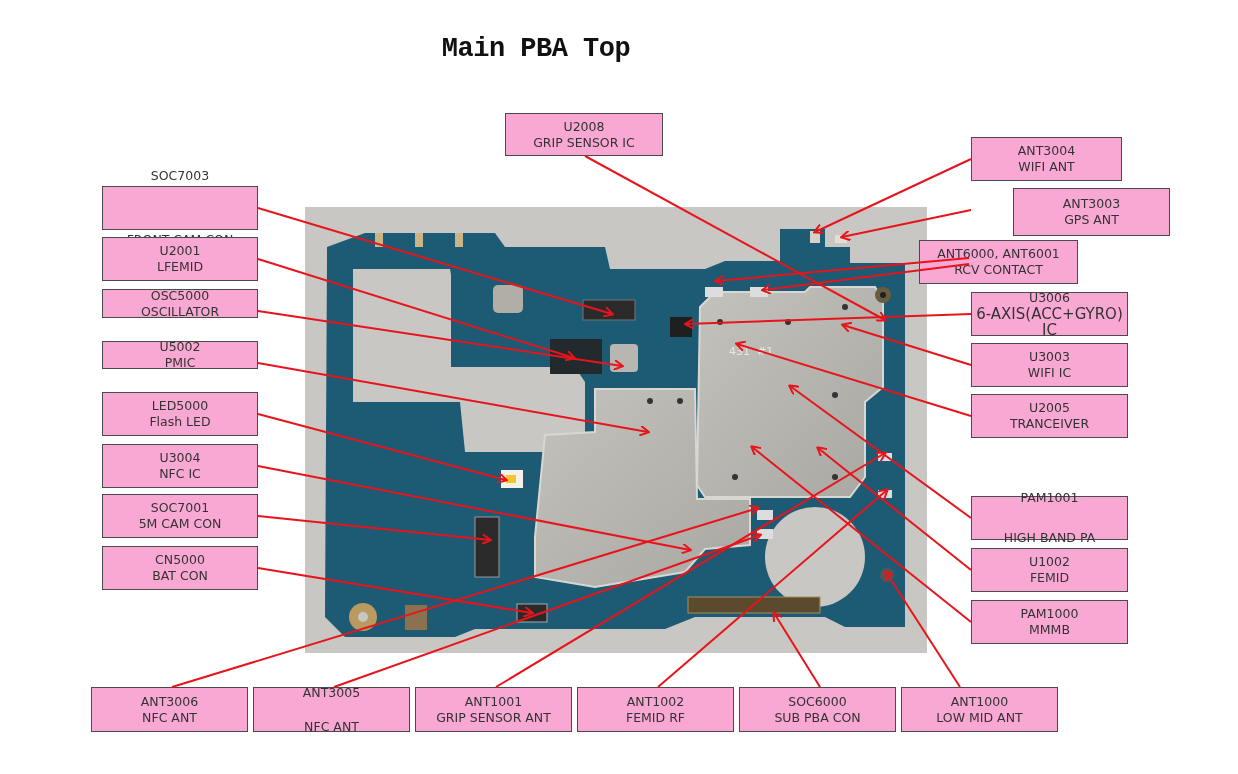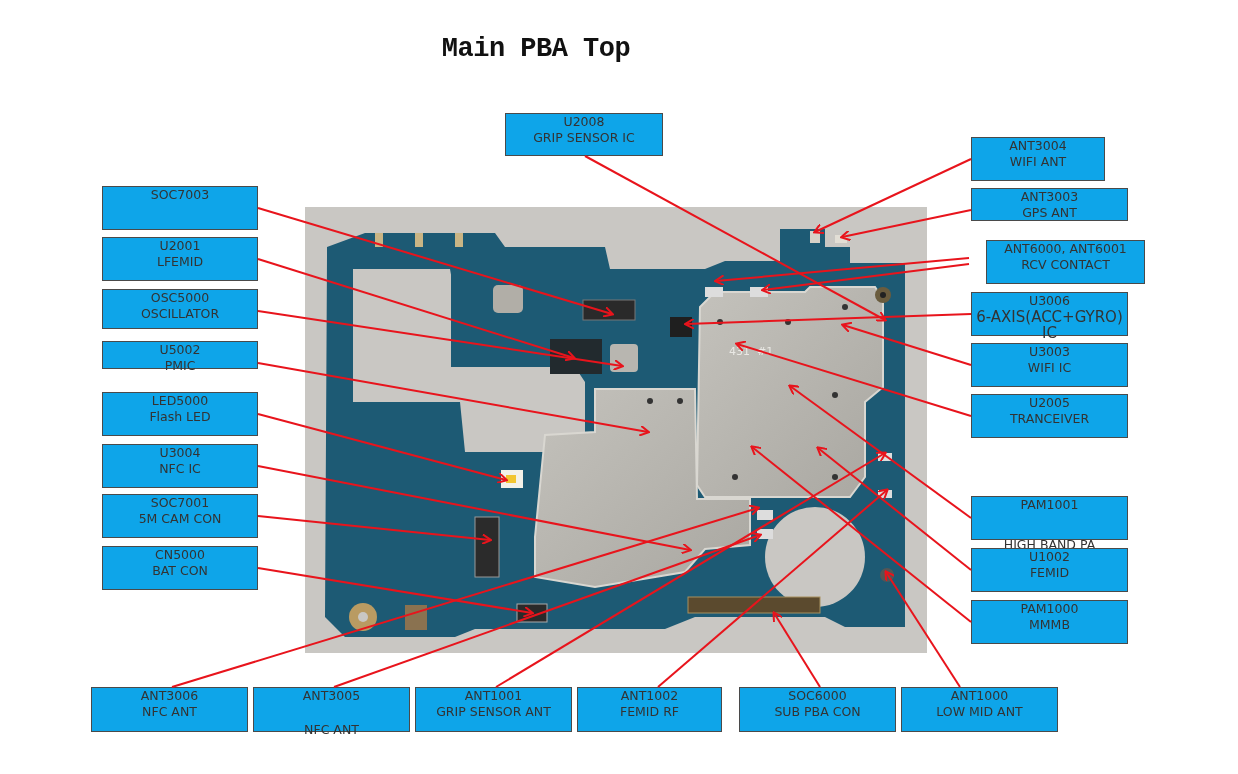"U2008" .label-box { background: #0ea5e9 -> #f9a8d4; justify-content: flex-start -> center }
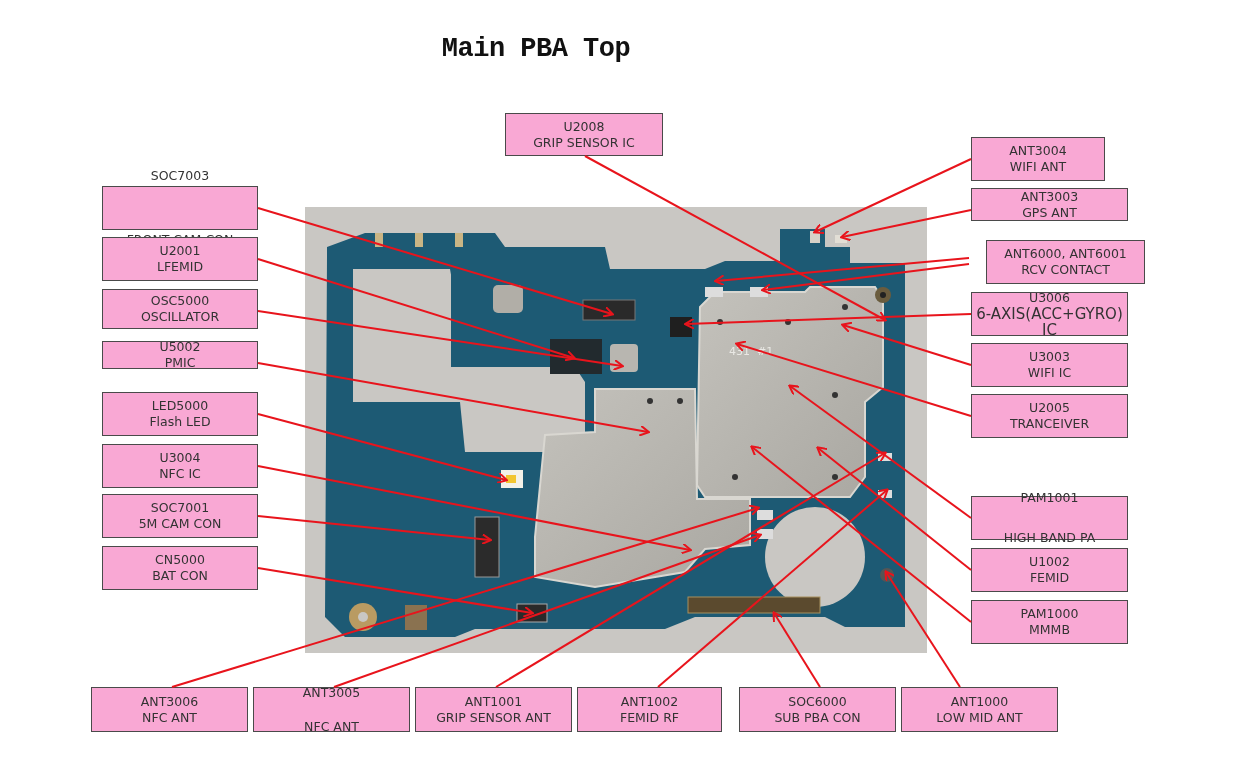"ANT3004" div.label-box { width: 134px -> 151px }
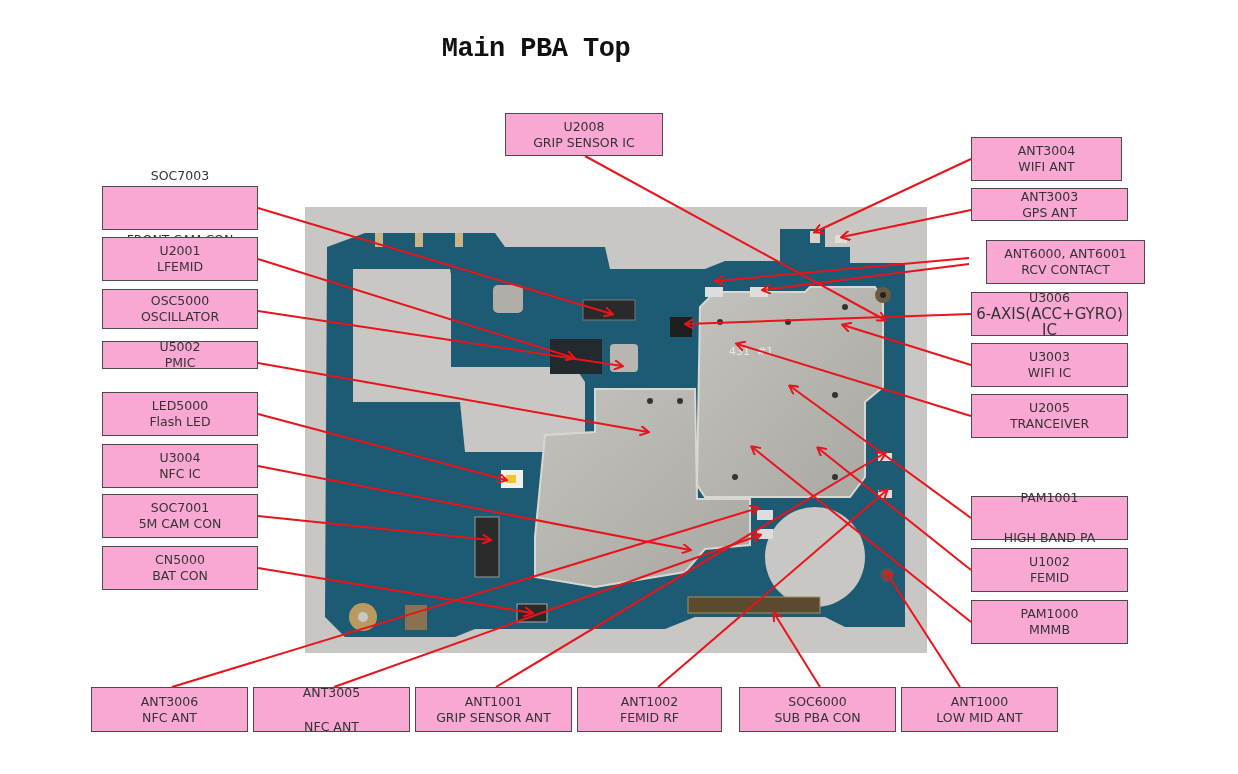"ANT3003" div.label-box { height: 33px -> 48px; left: 971px -> 1013px }
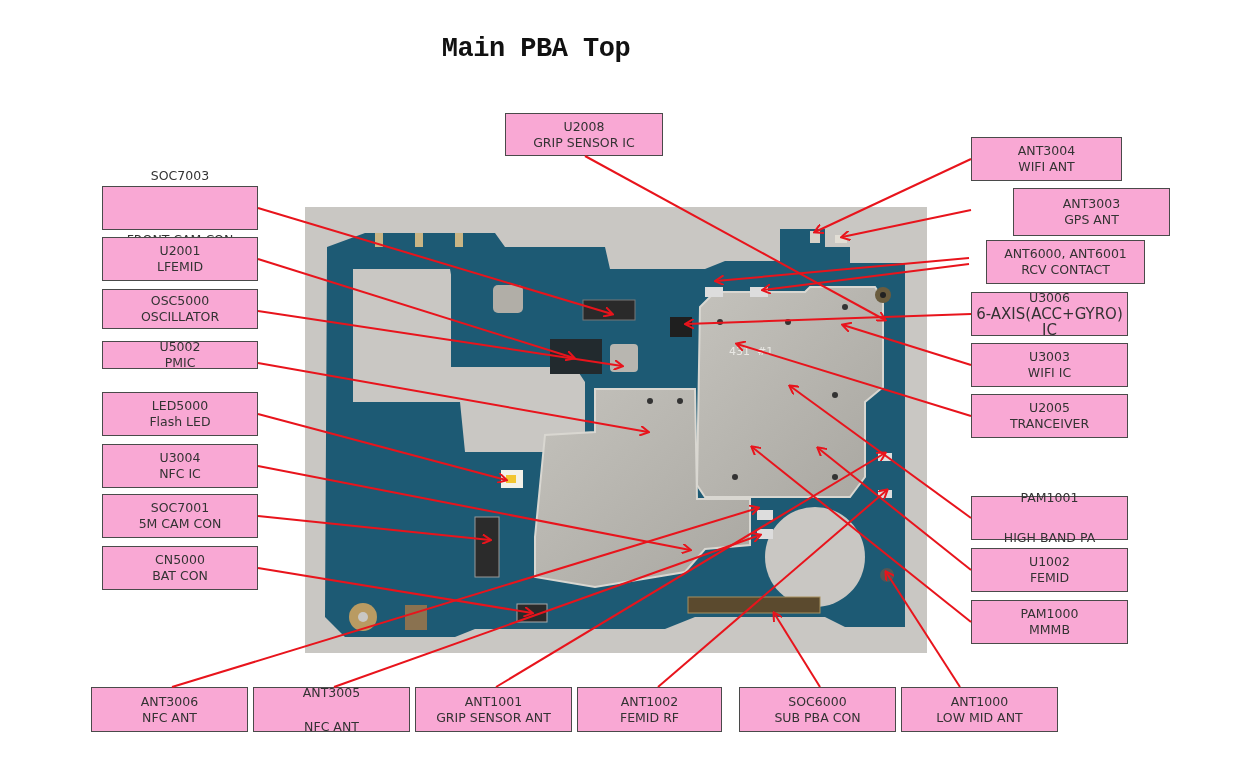"ANT6000, ANT6001" div.label-box { left: 986px -> 919px }
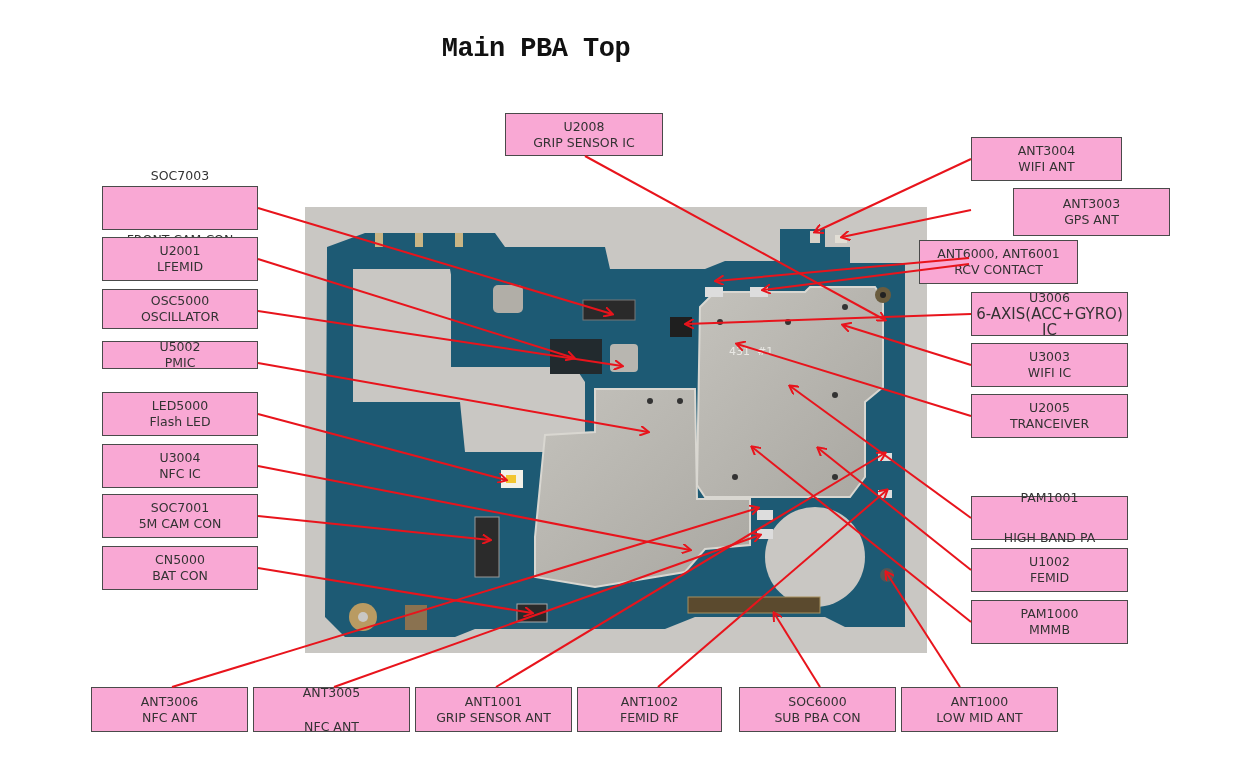"OSC5000" div.label-box { height: 40px -> 29px }
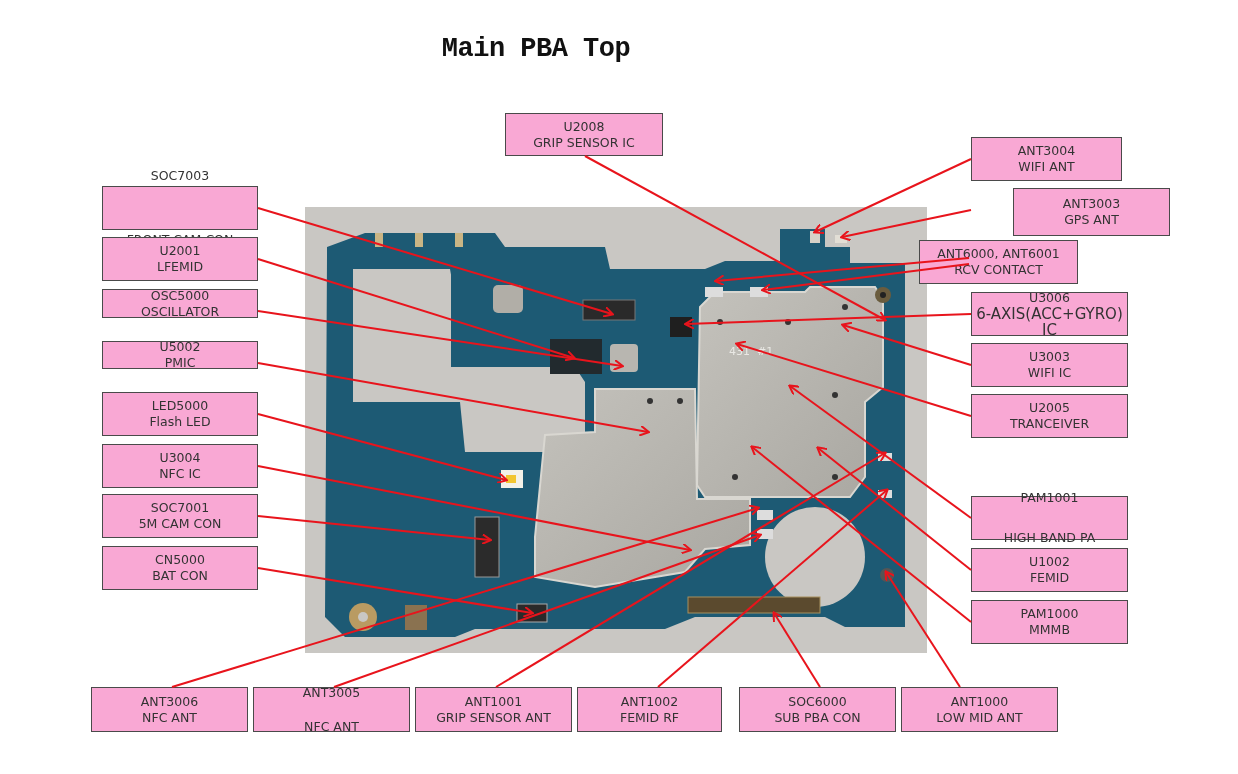"ANT1002" div.label-box { width: 145px -> 157px }
